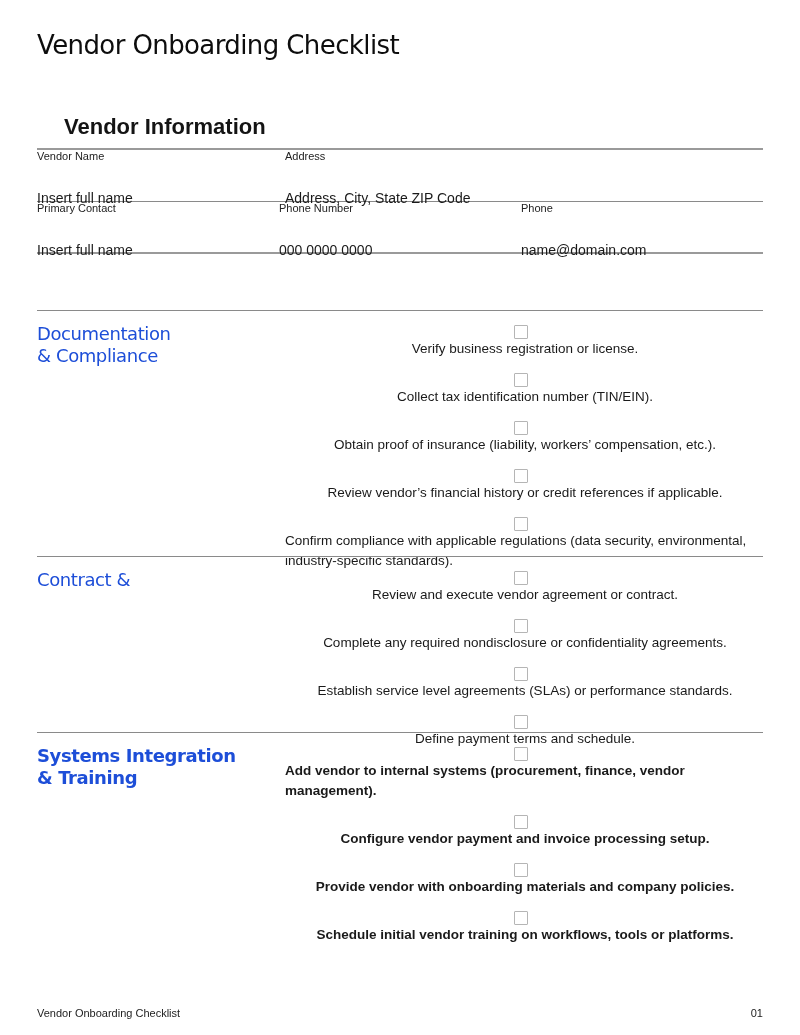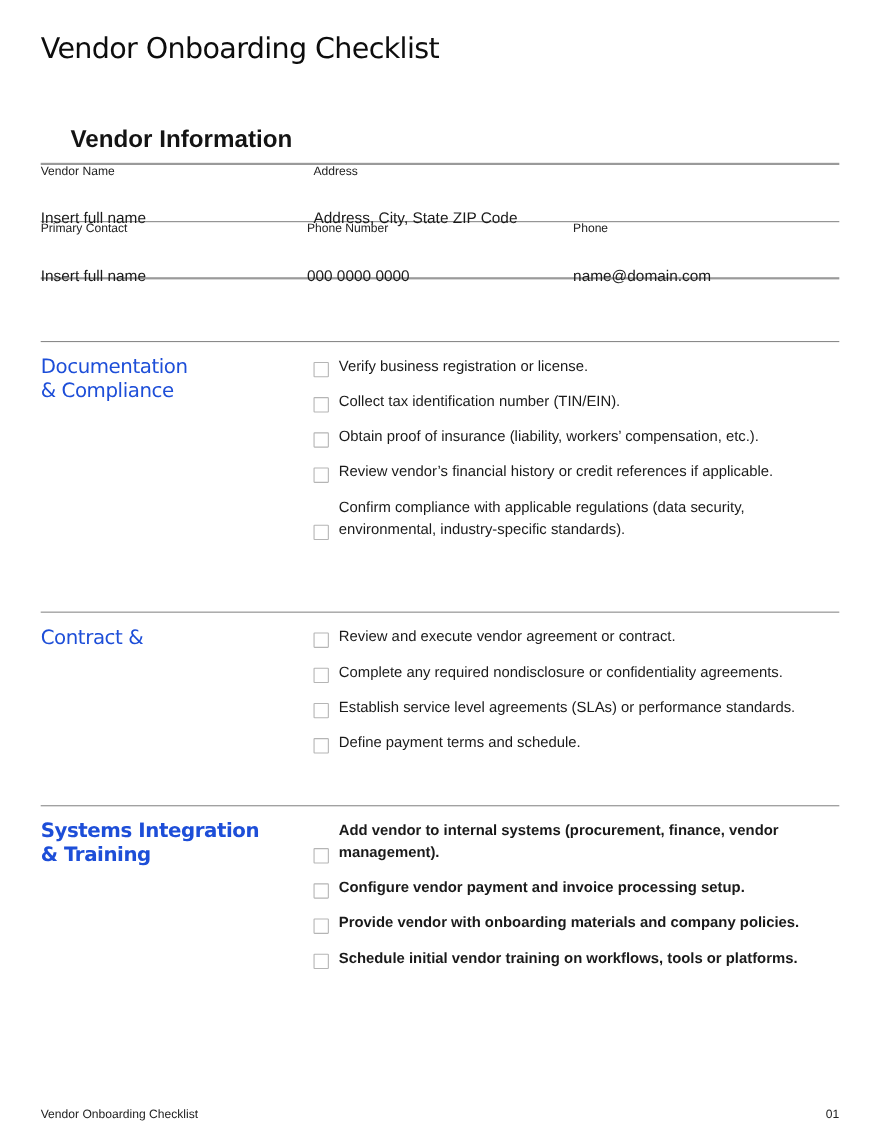"Verify business registration or license." .check-item { align-items: flex-end -> center; flex-direction: none -> column }
